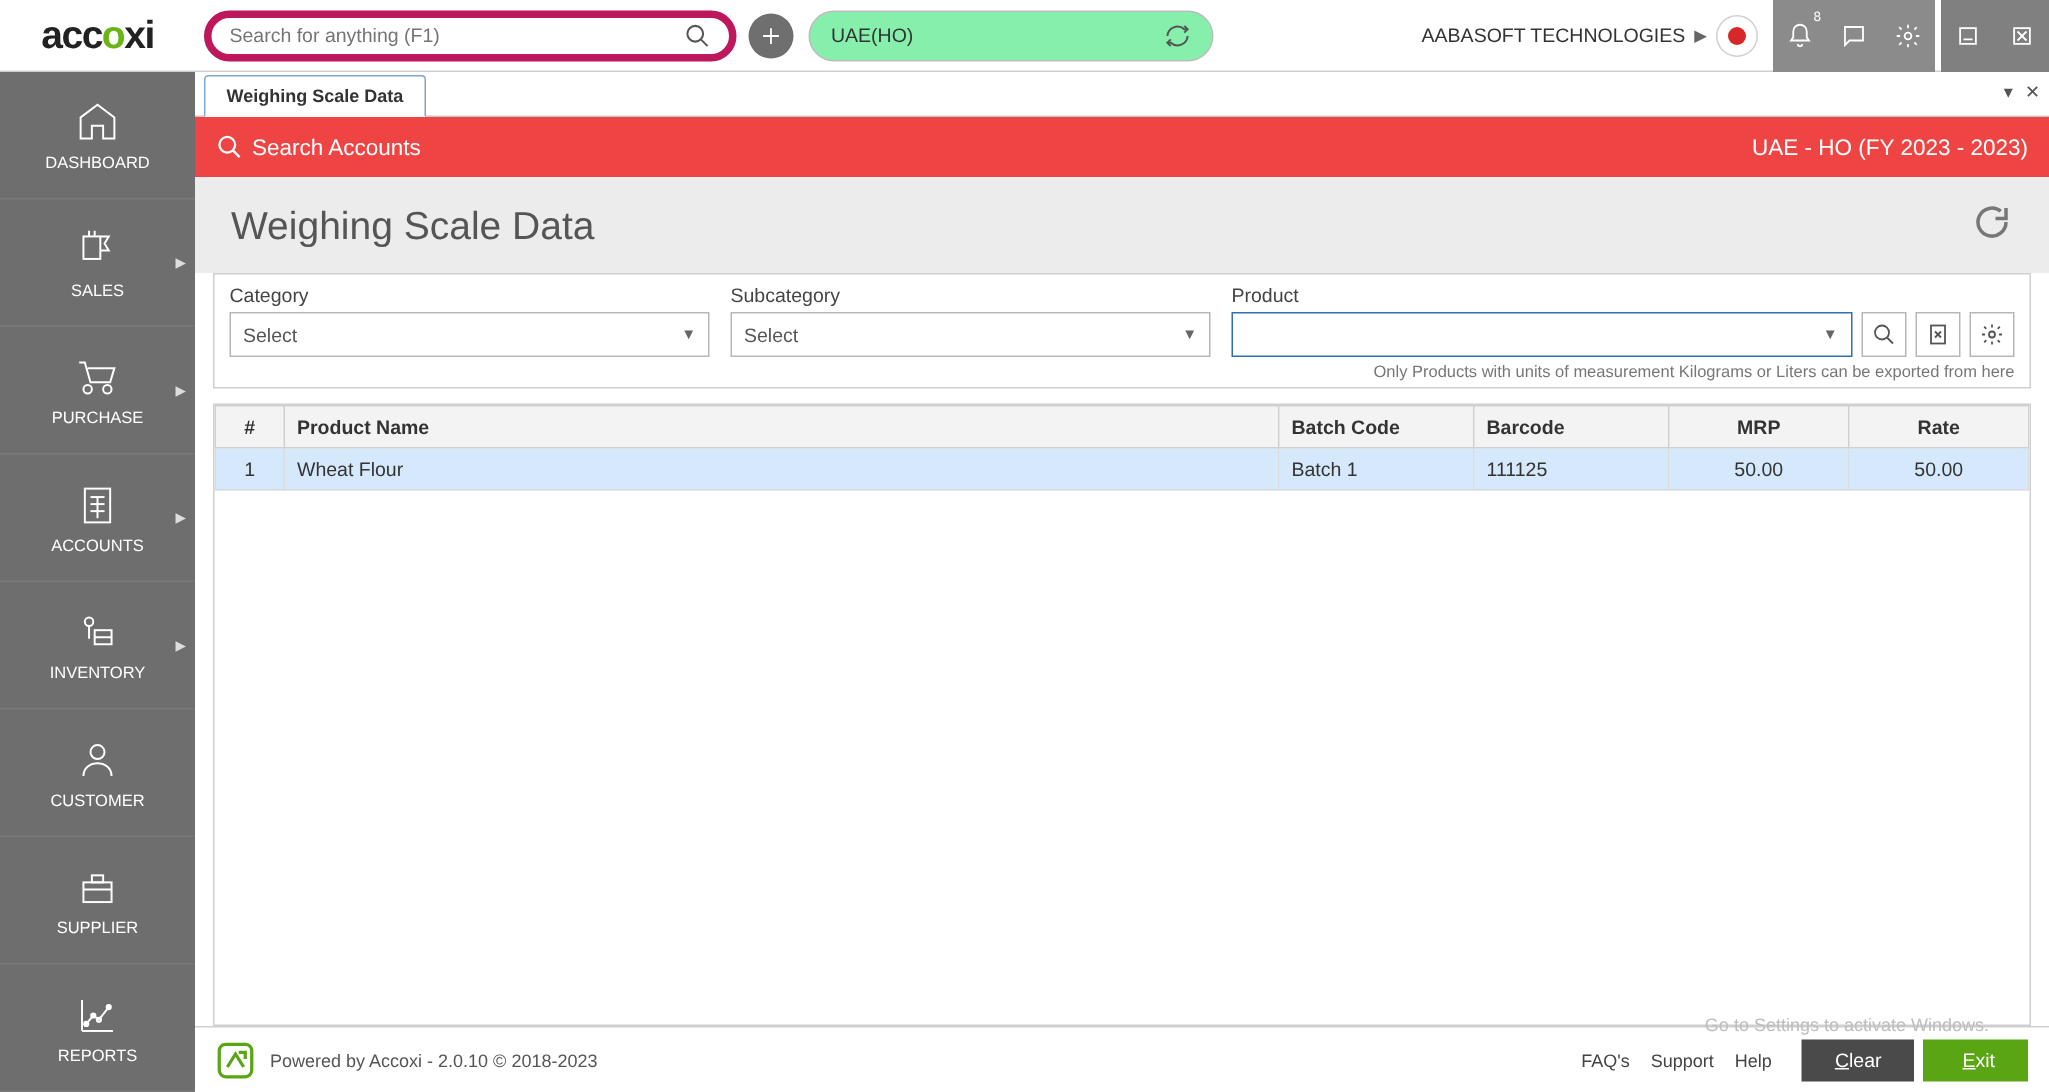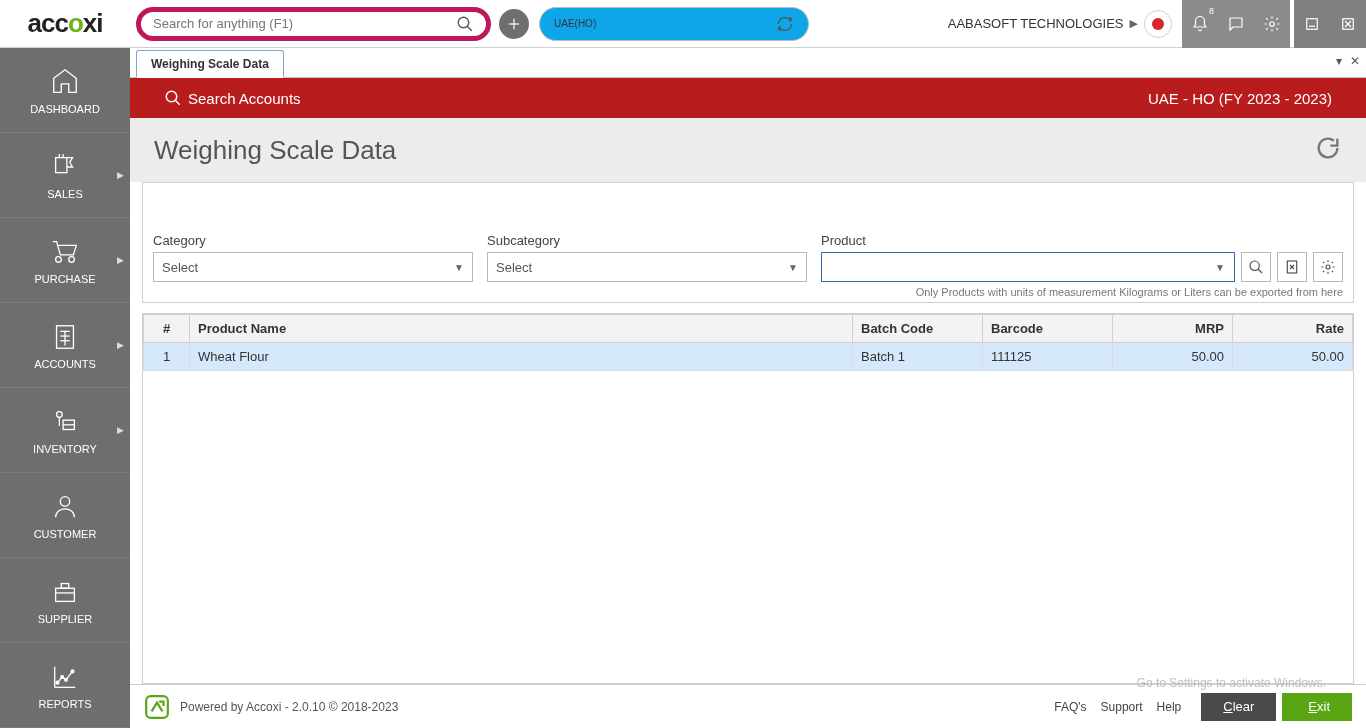"UAE(HO)" .locwrap { background: #0ea5e9 -> #86efac; font-size: 10px -> 13px }
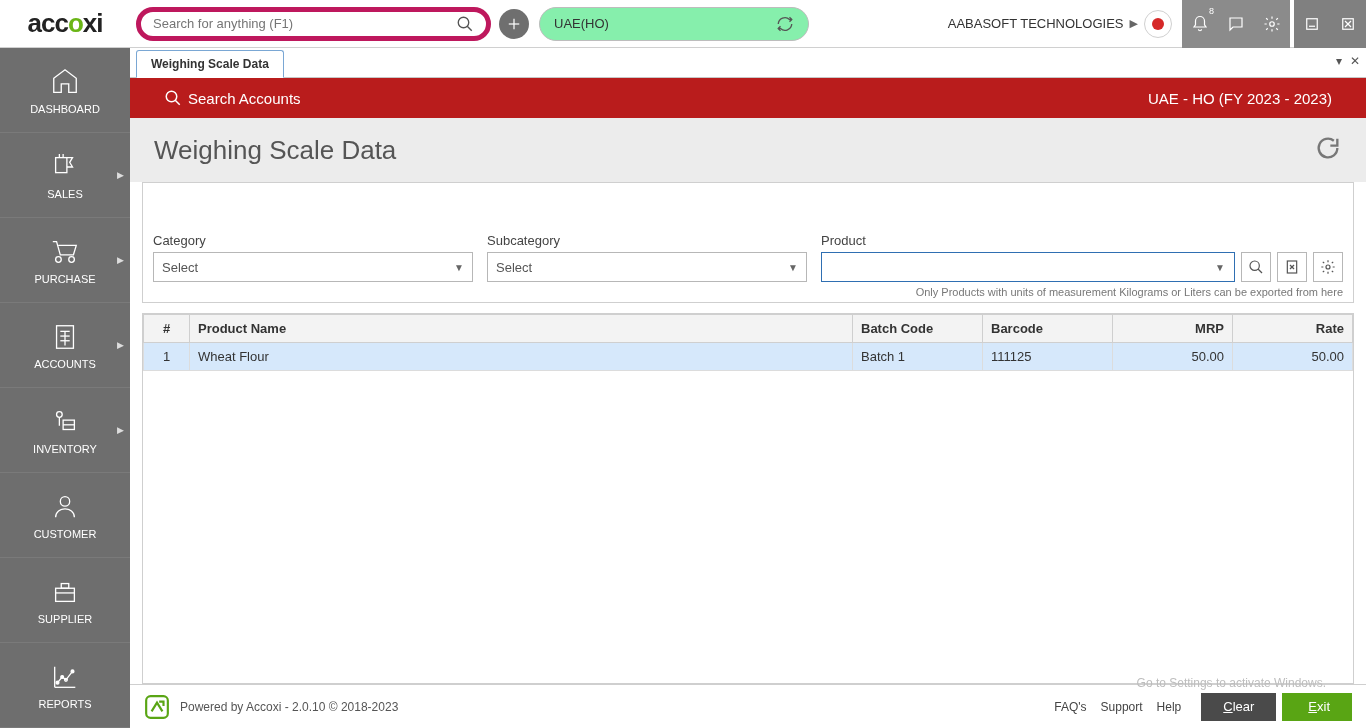"Search Accounts" .greenbar { background: #b91c1c -> #ef4444; padding: 0 34px -> 0 14px }
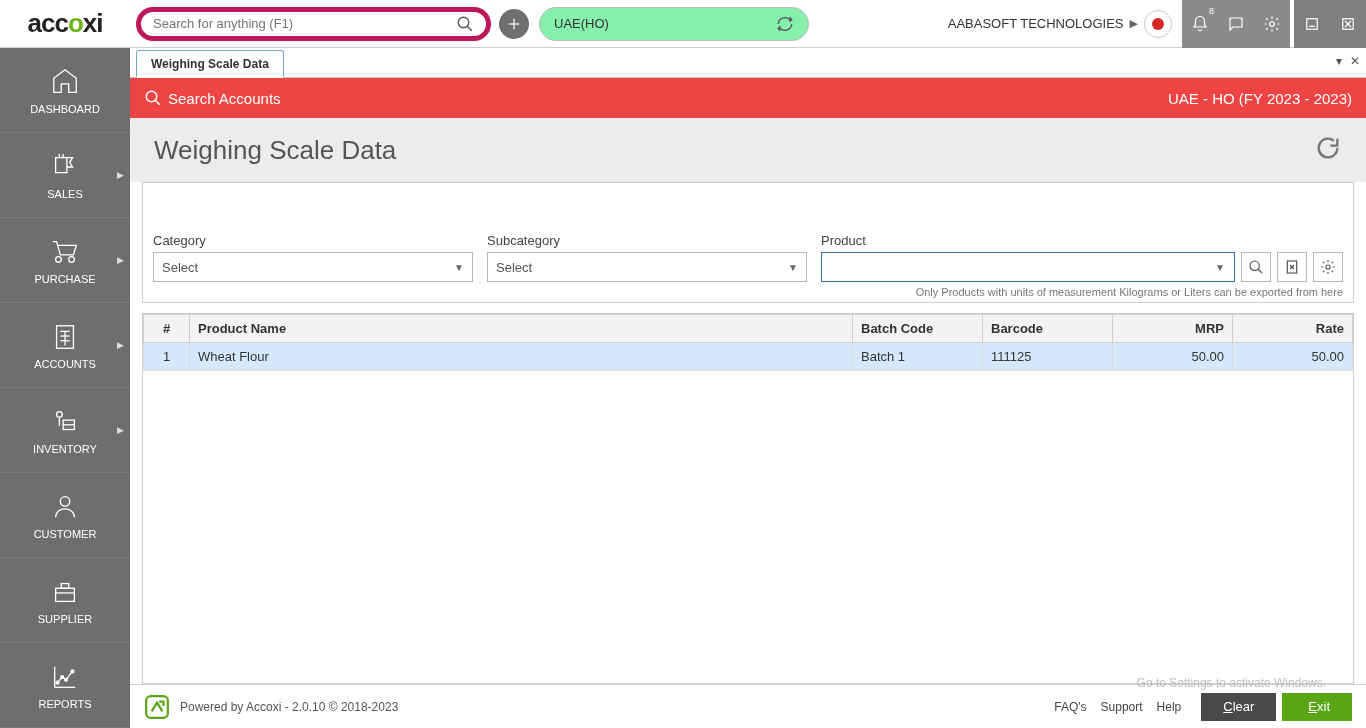"Category" .fcol { margin-top: 44px -> none }
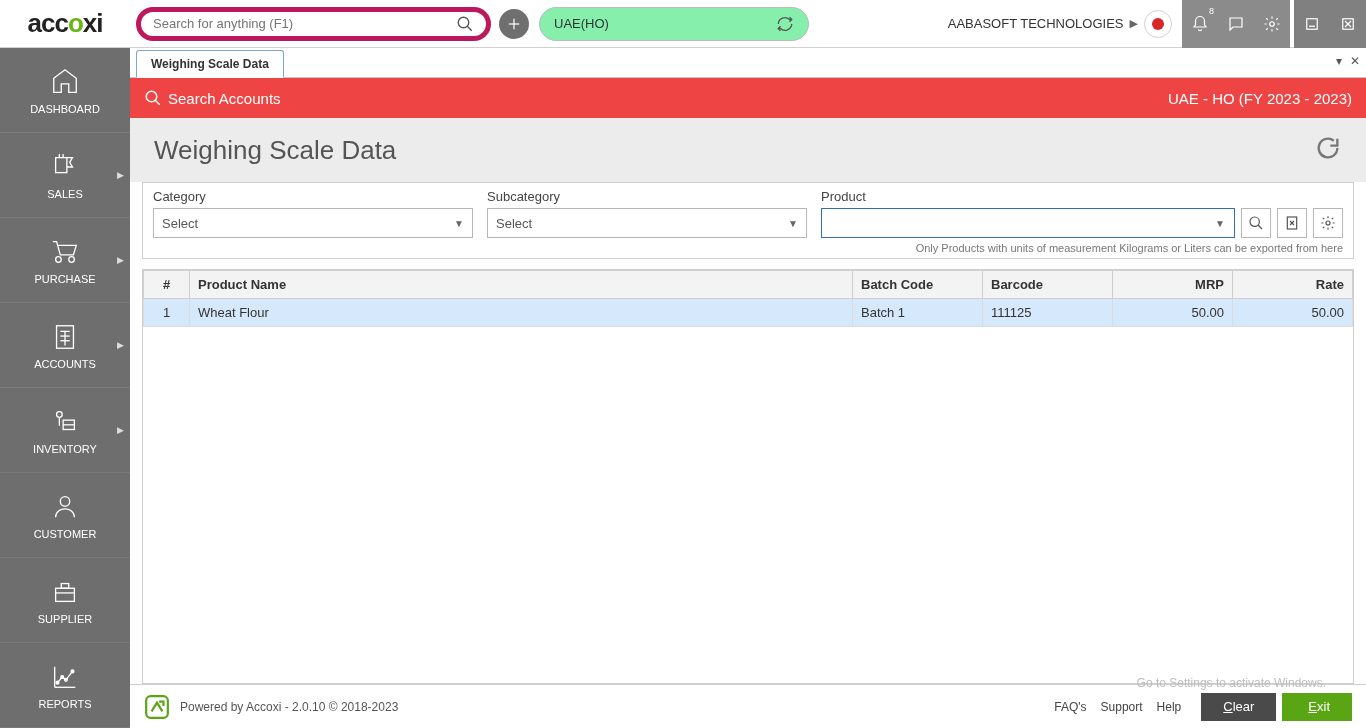"MRP" thead th.num, tbody td.num { text-align: right -> center }
